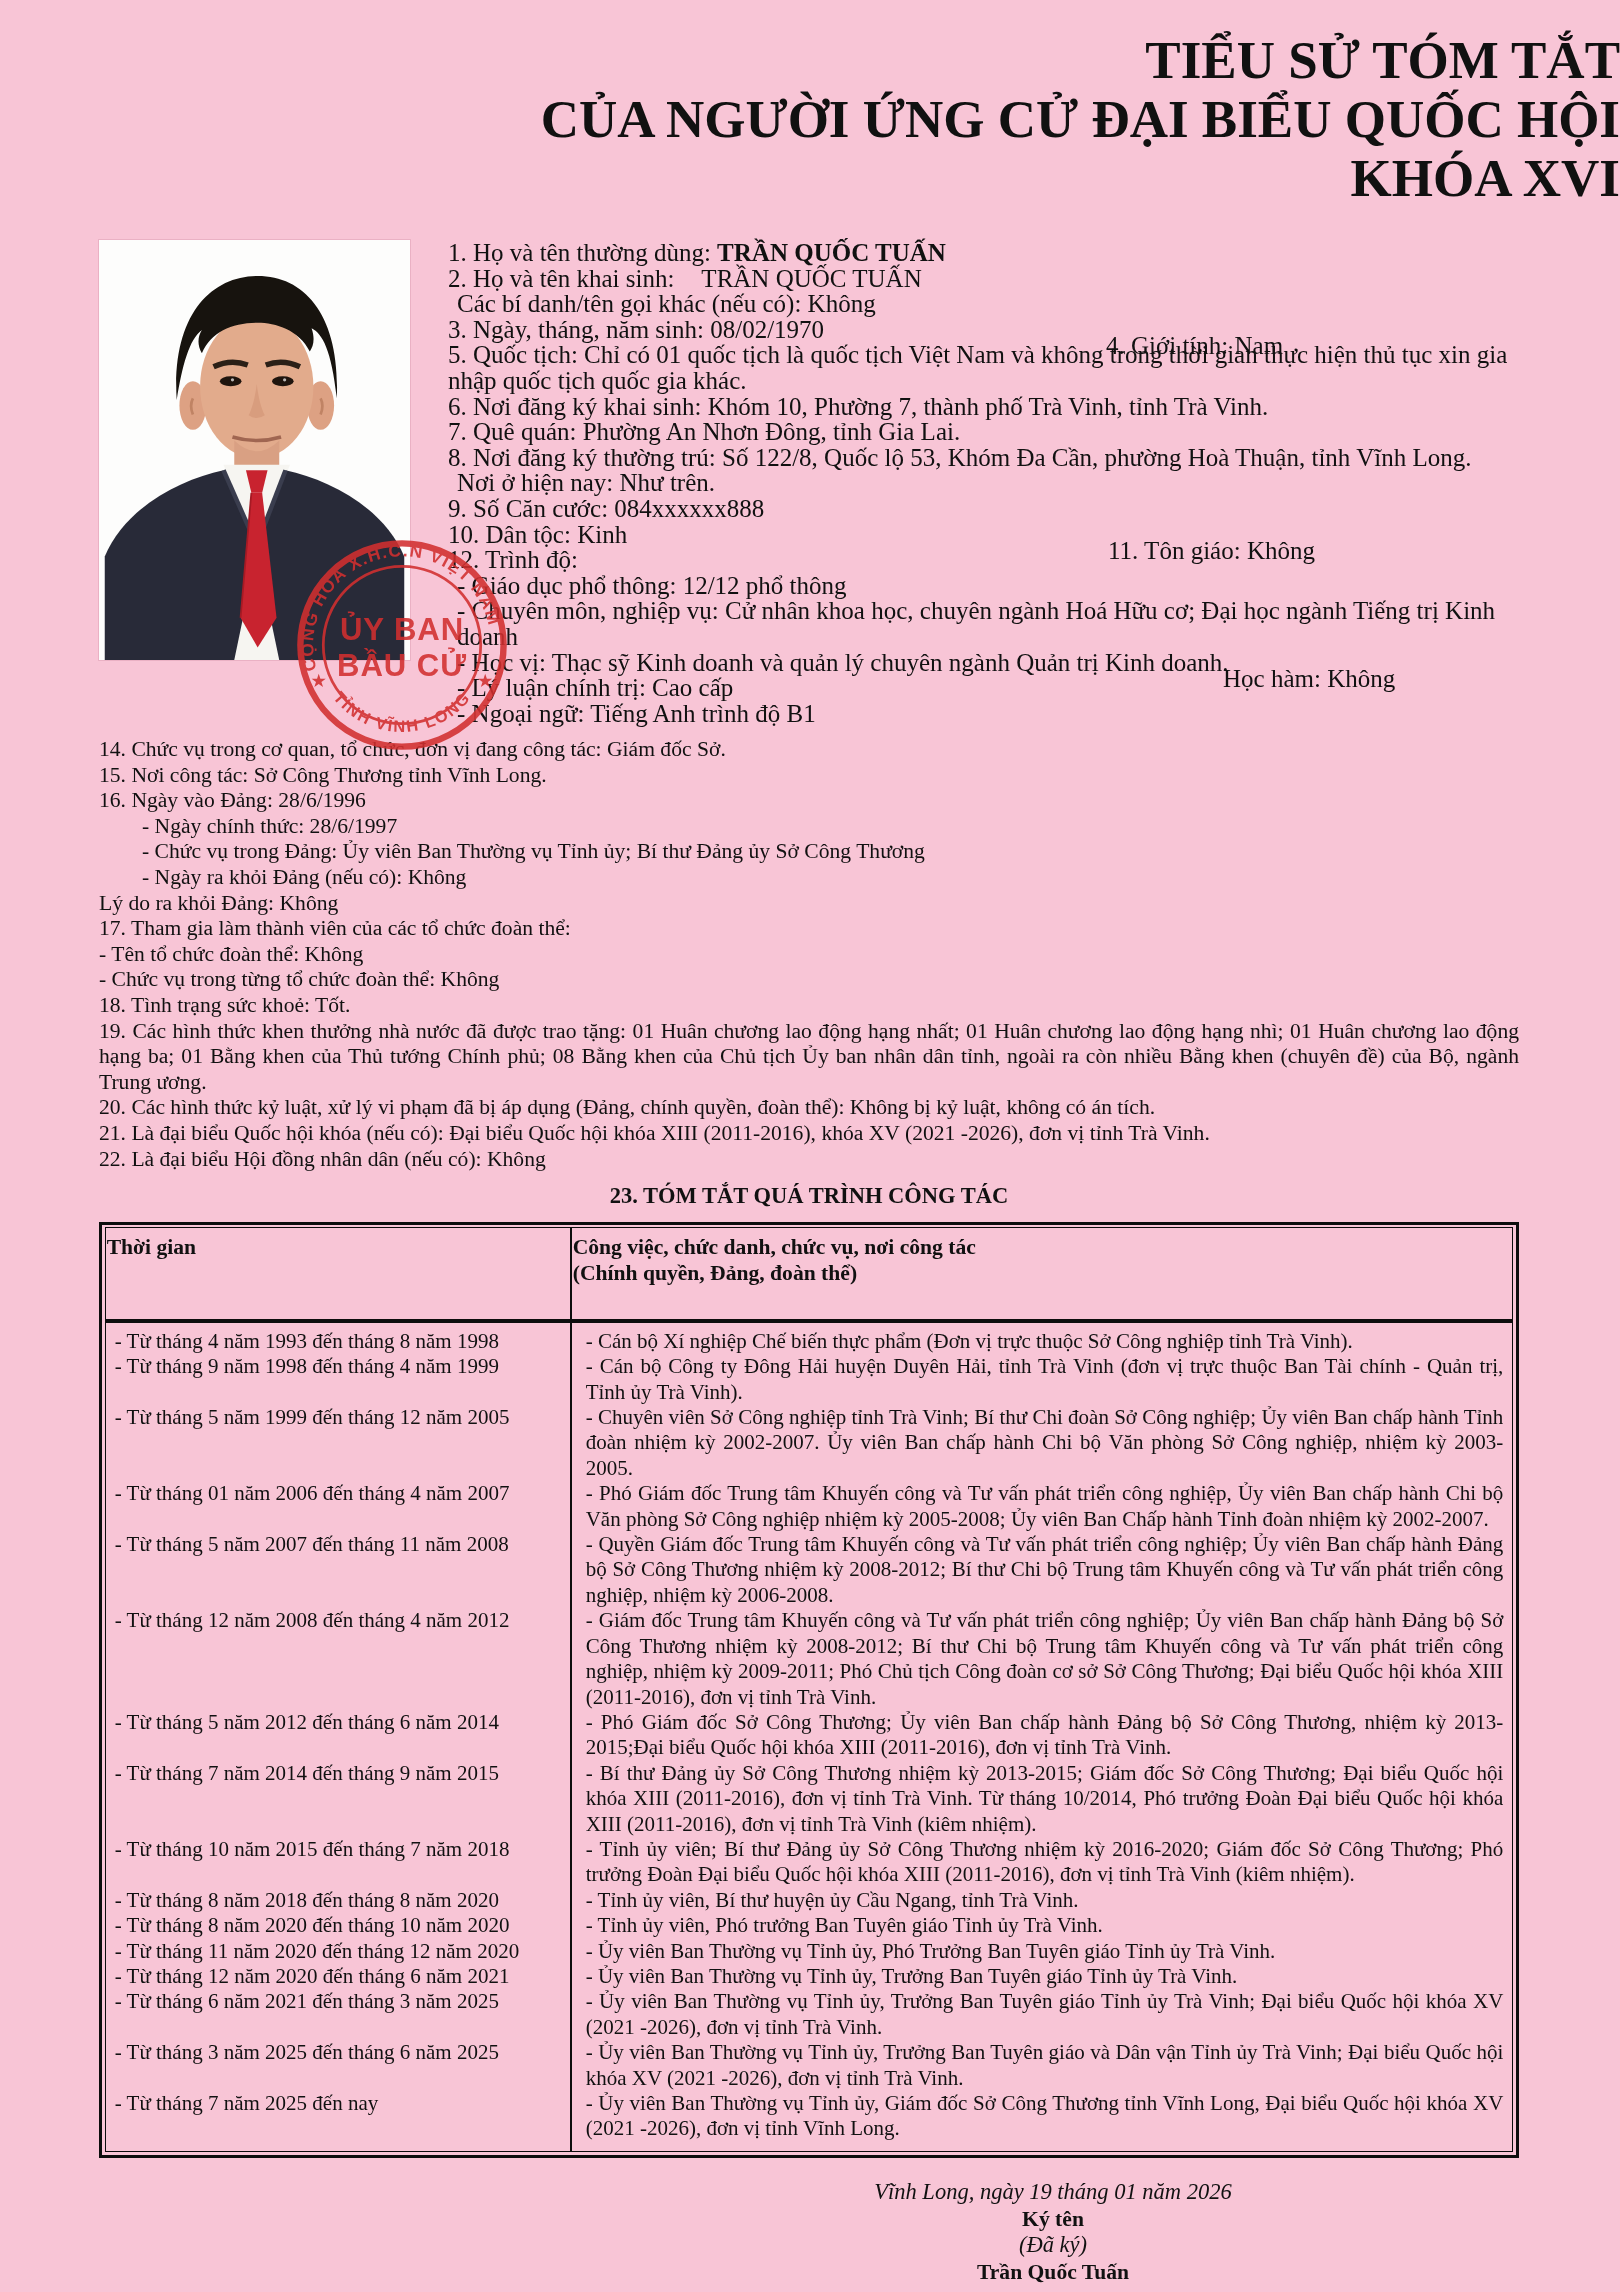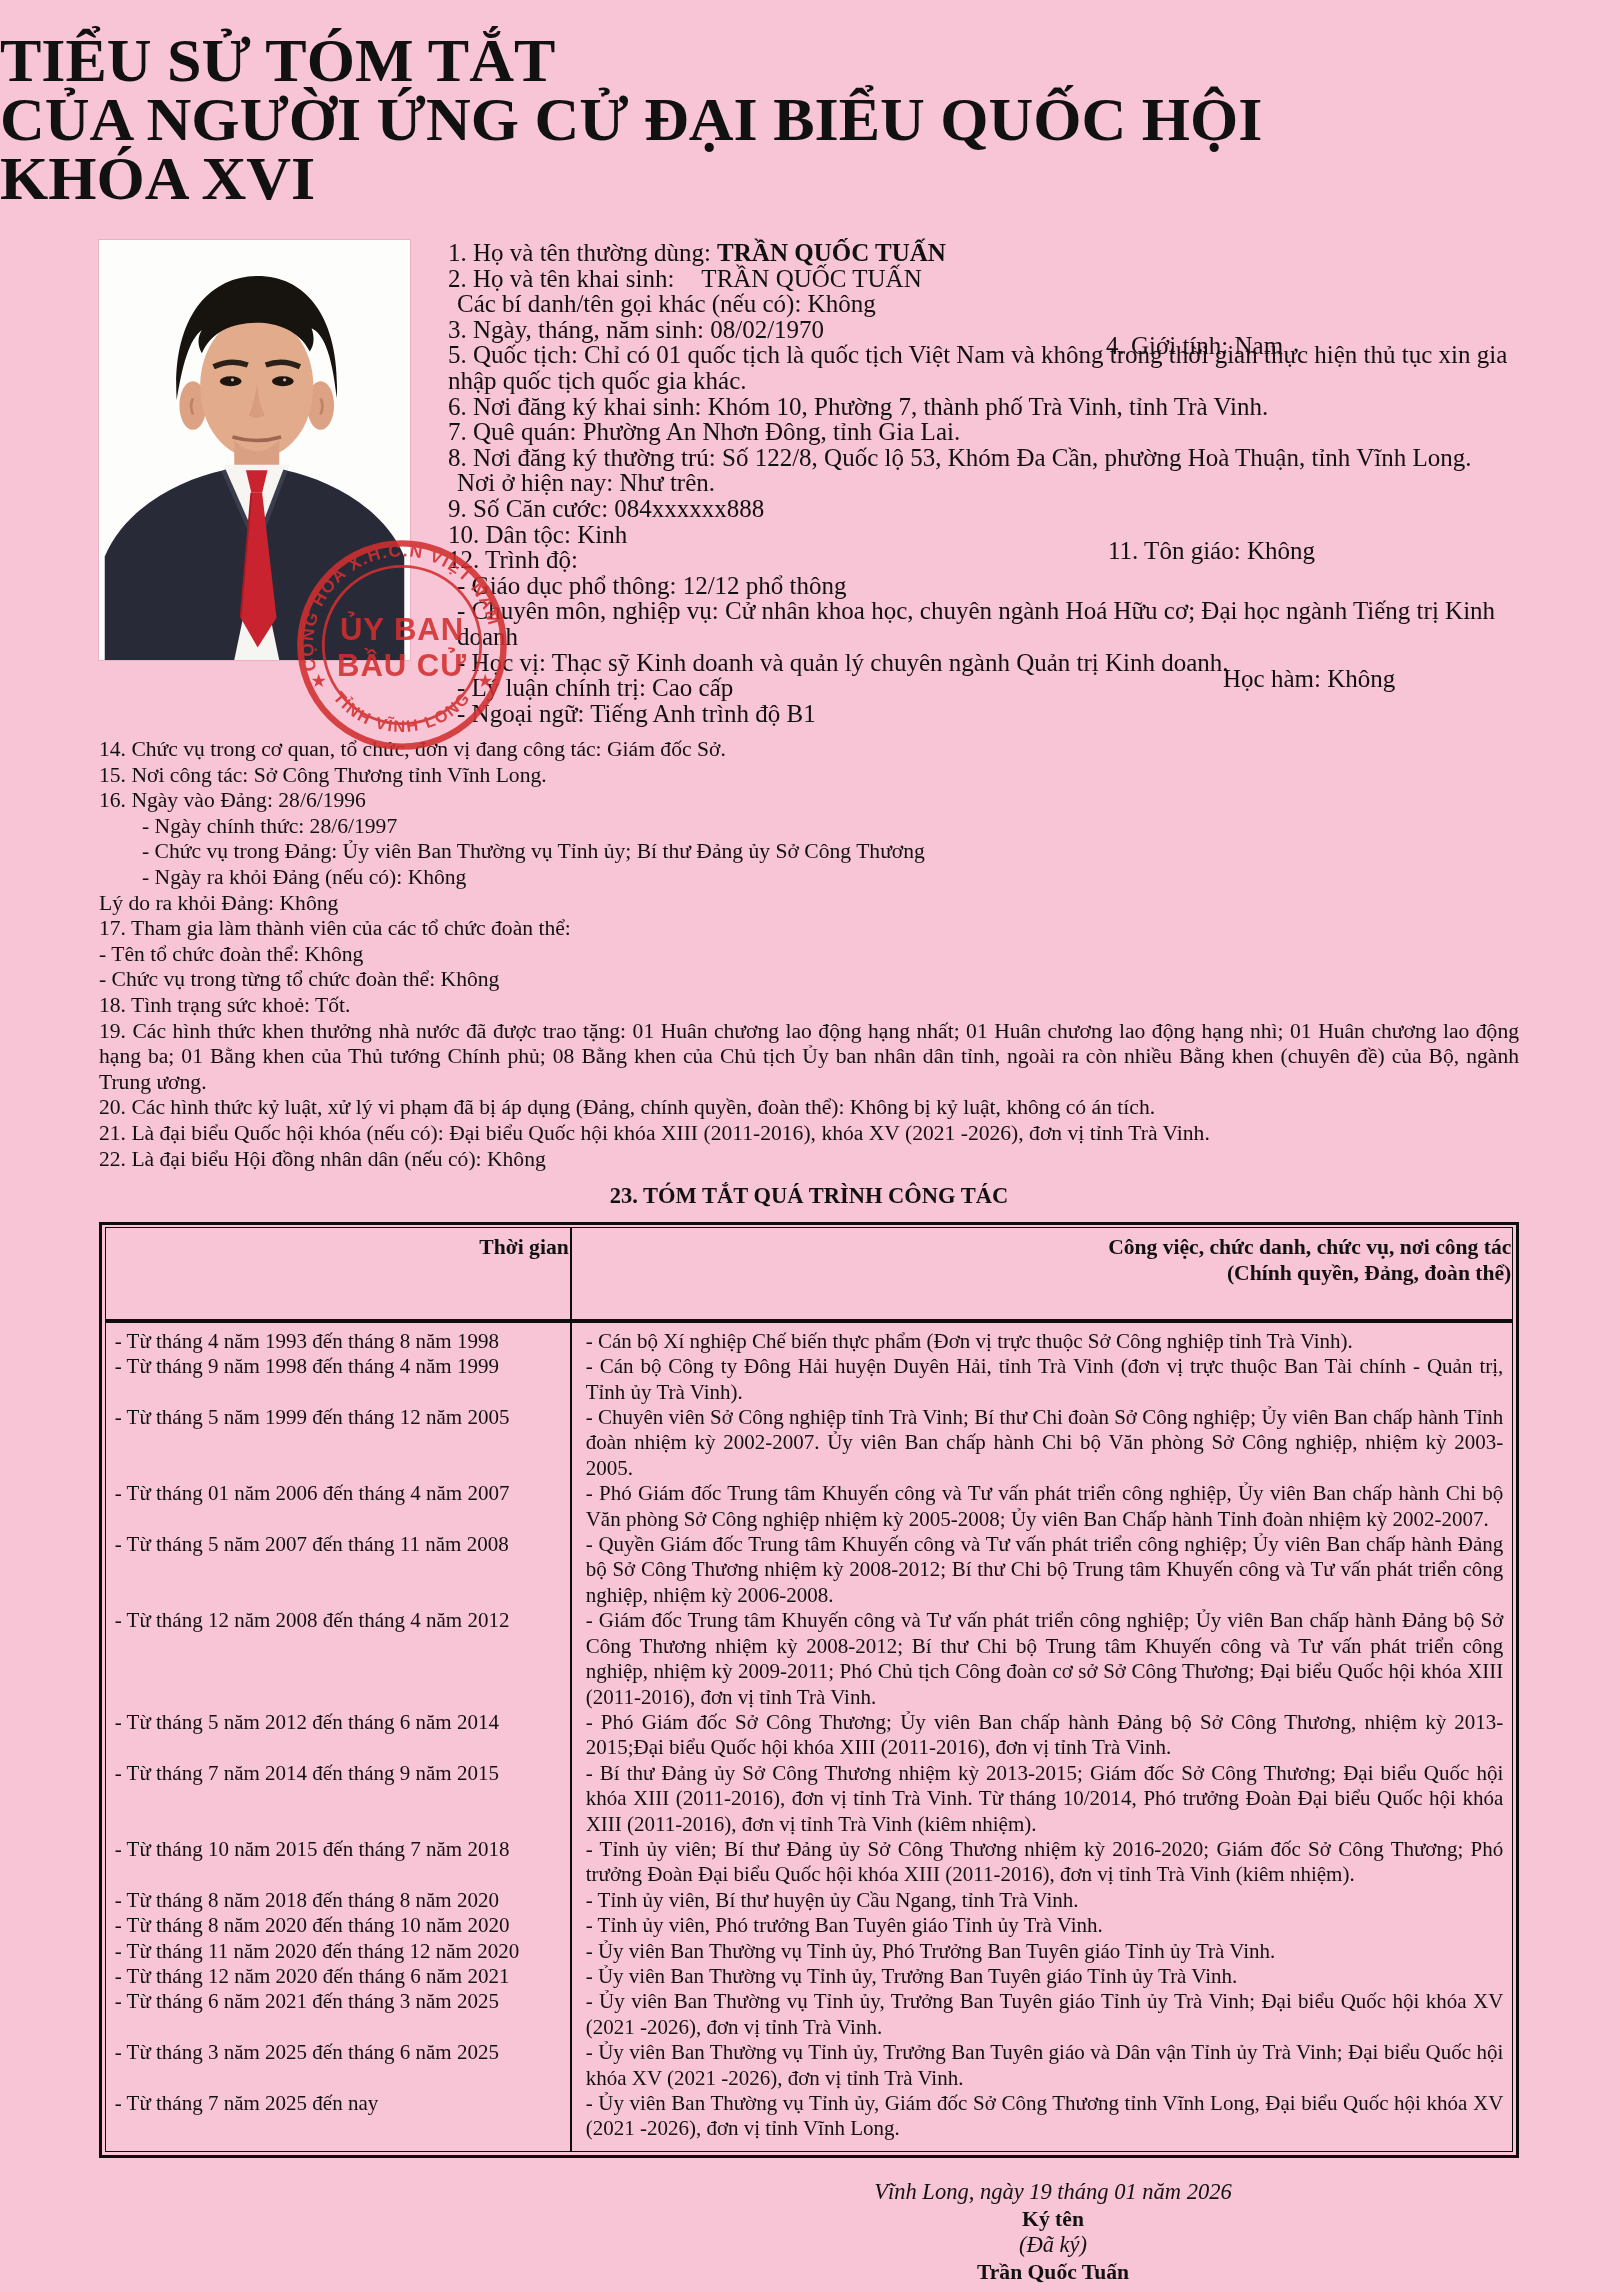"TIỂU SỬ TÓM TẮT" .title { font-size: 62px -> 53px; margin-left: none -> 40px; text-align: left -> right }
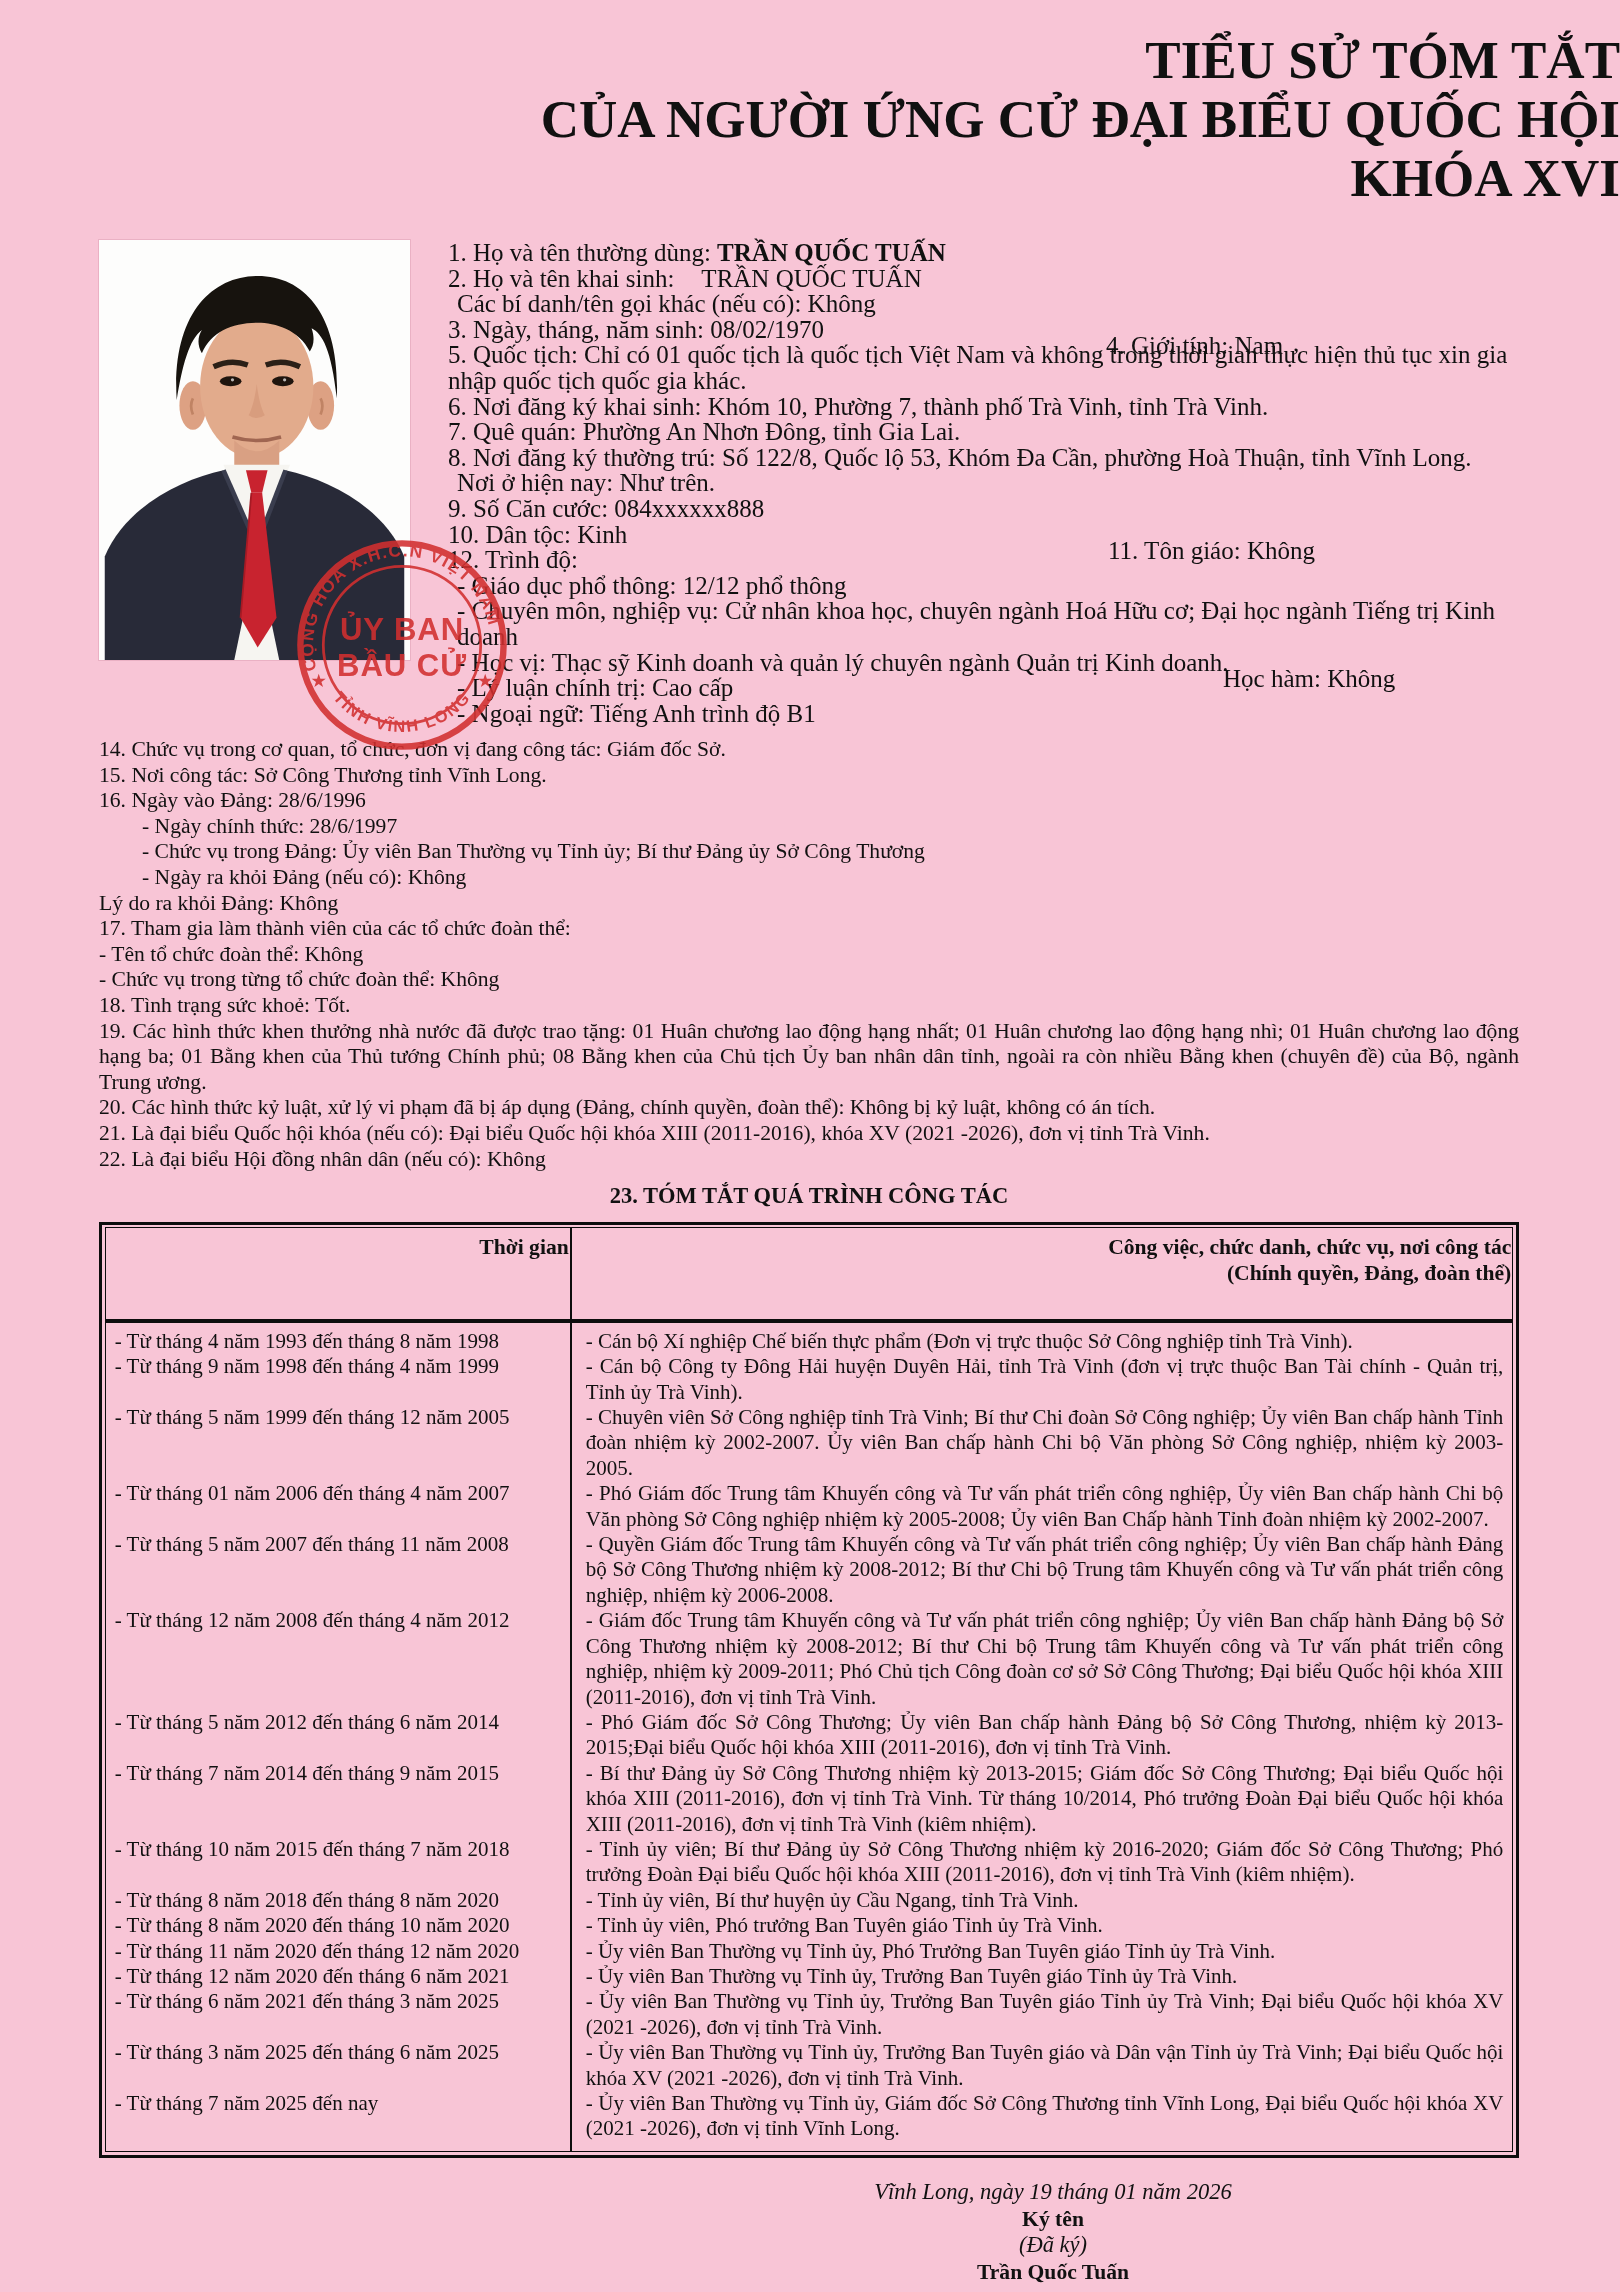"Thời gian" .career-table th { text-align: right -> left }
